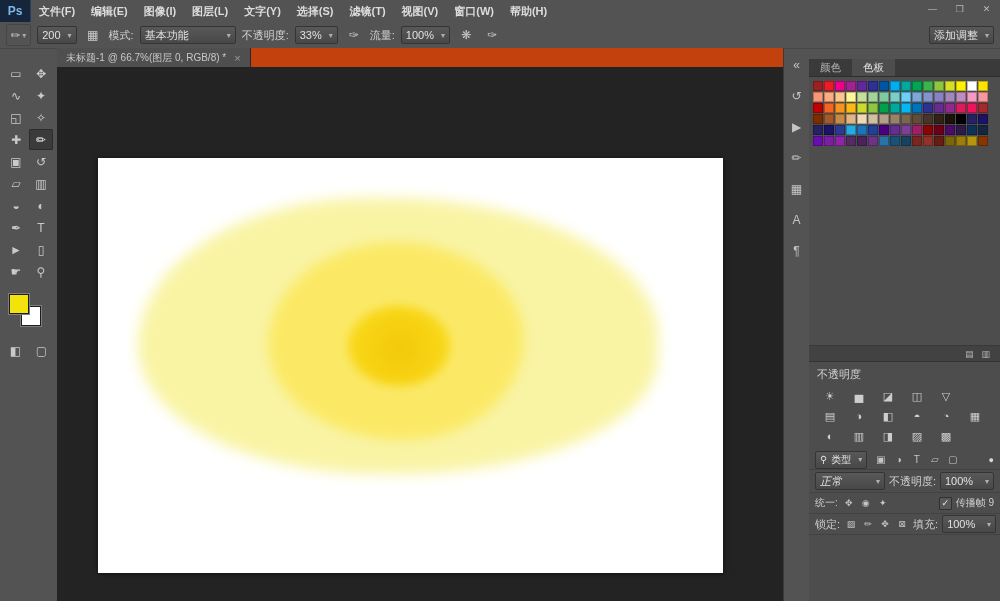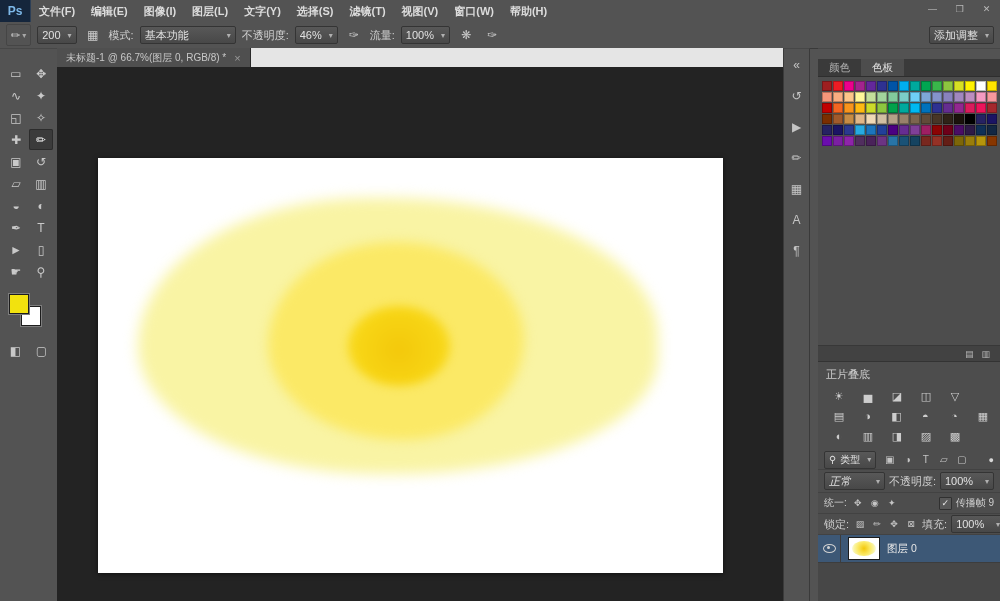"46%" span { text: 46% -> 33% }
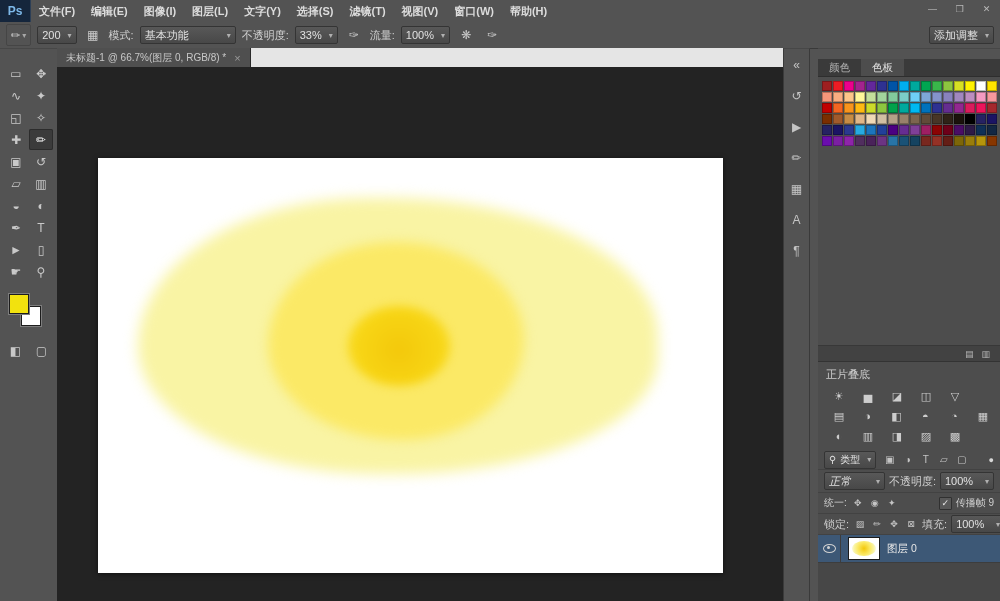"未标题-1 @ 66.7%(图层 0, RGB/8)" .tabbar { background: #e5e5e5 -> #c2410c }
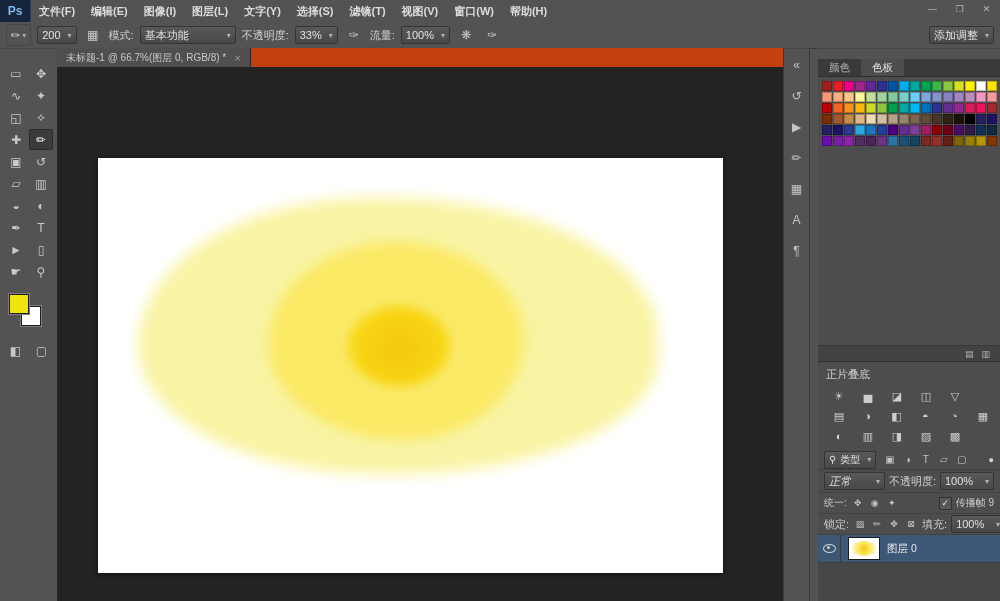"颜色" .rightcol { margin-left: 9px -> none }
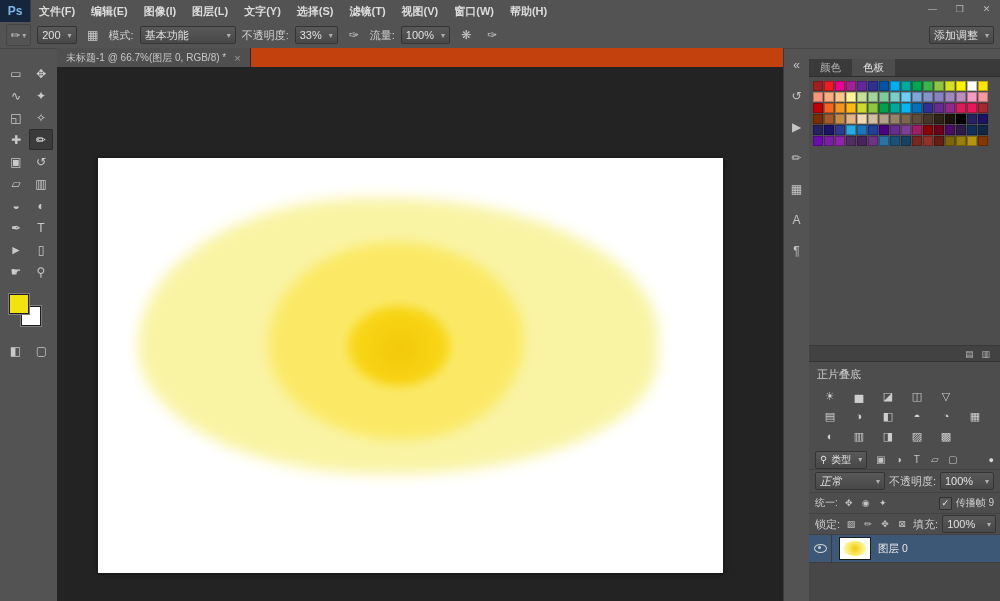"正片叠底" div.adj-hint { text: 正片叠底 -> 不透明度 }
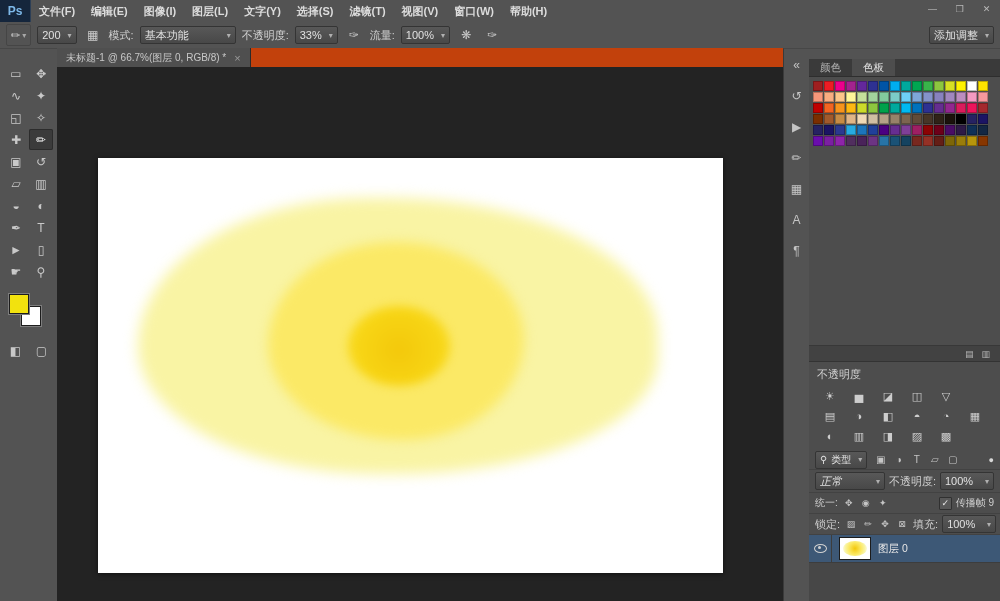"图层 0" div.layer-list { html: <div> <div> <div> <span></span> </div> <div> <span></span> </div> <span>图层 0</span> </div> </div> -> none }
